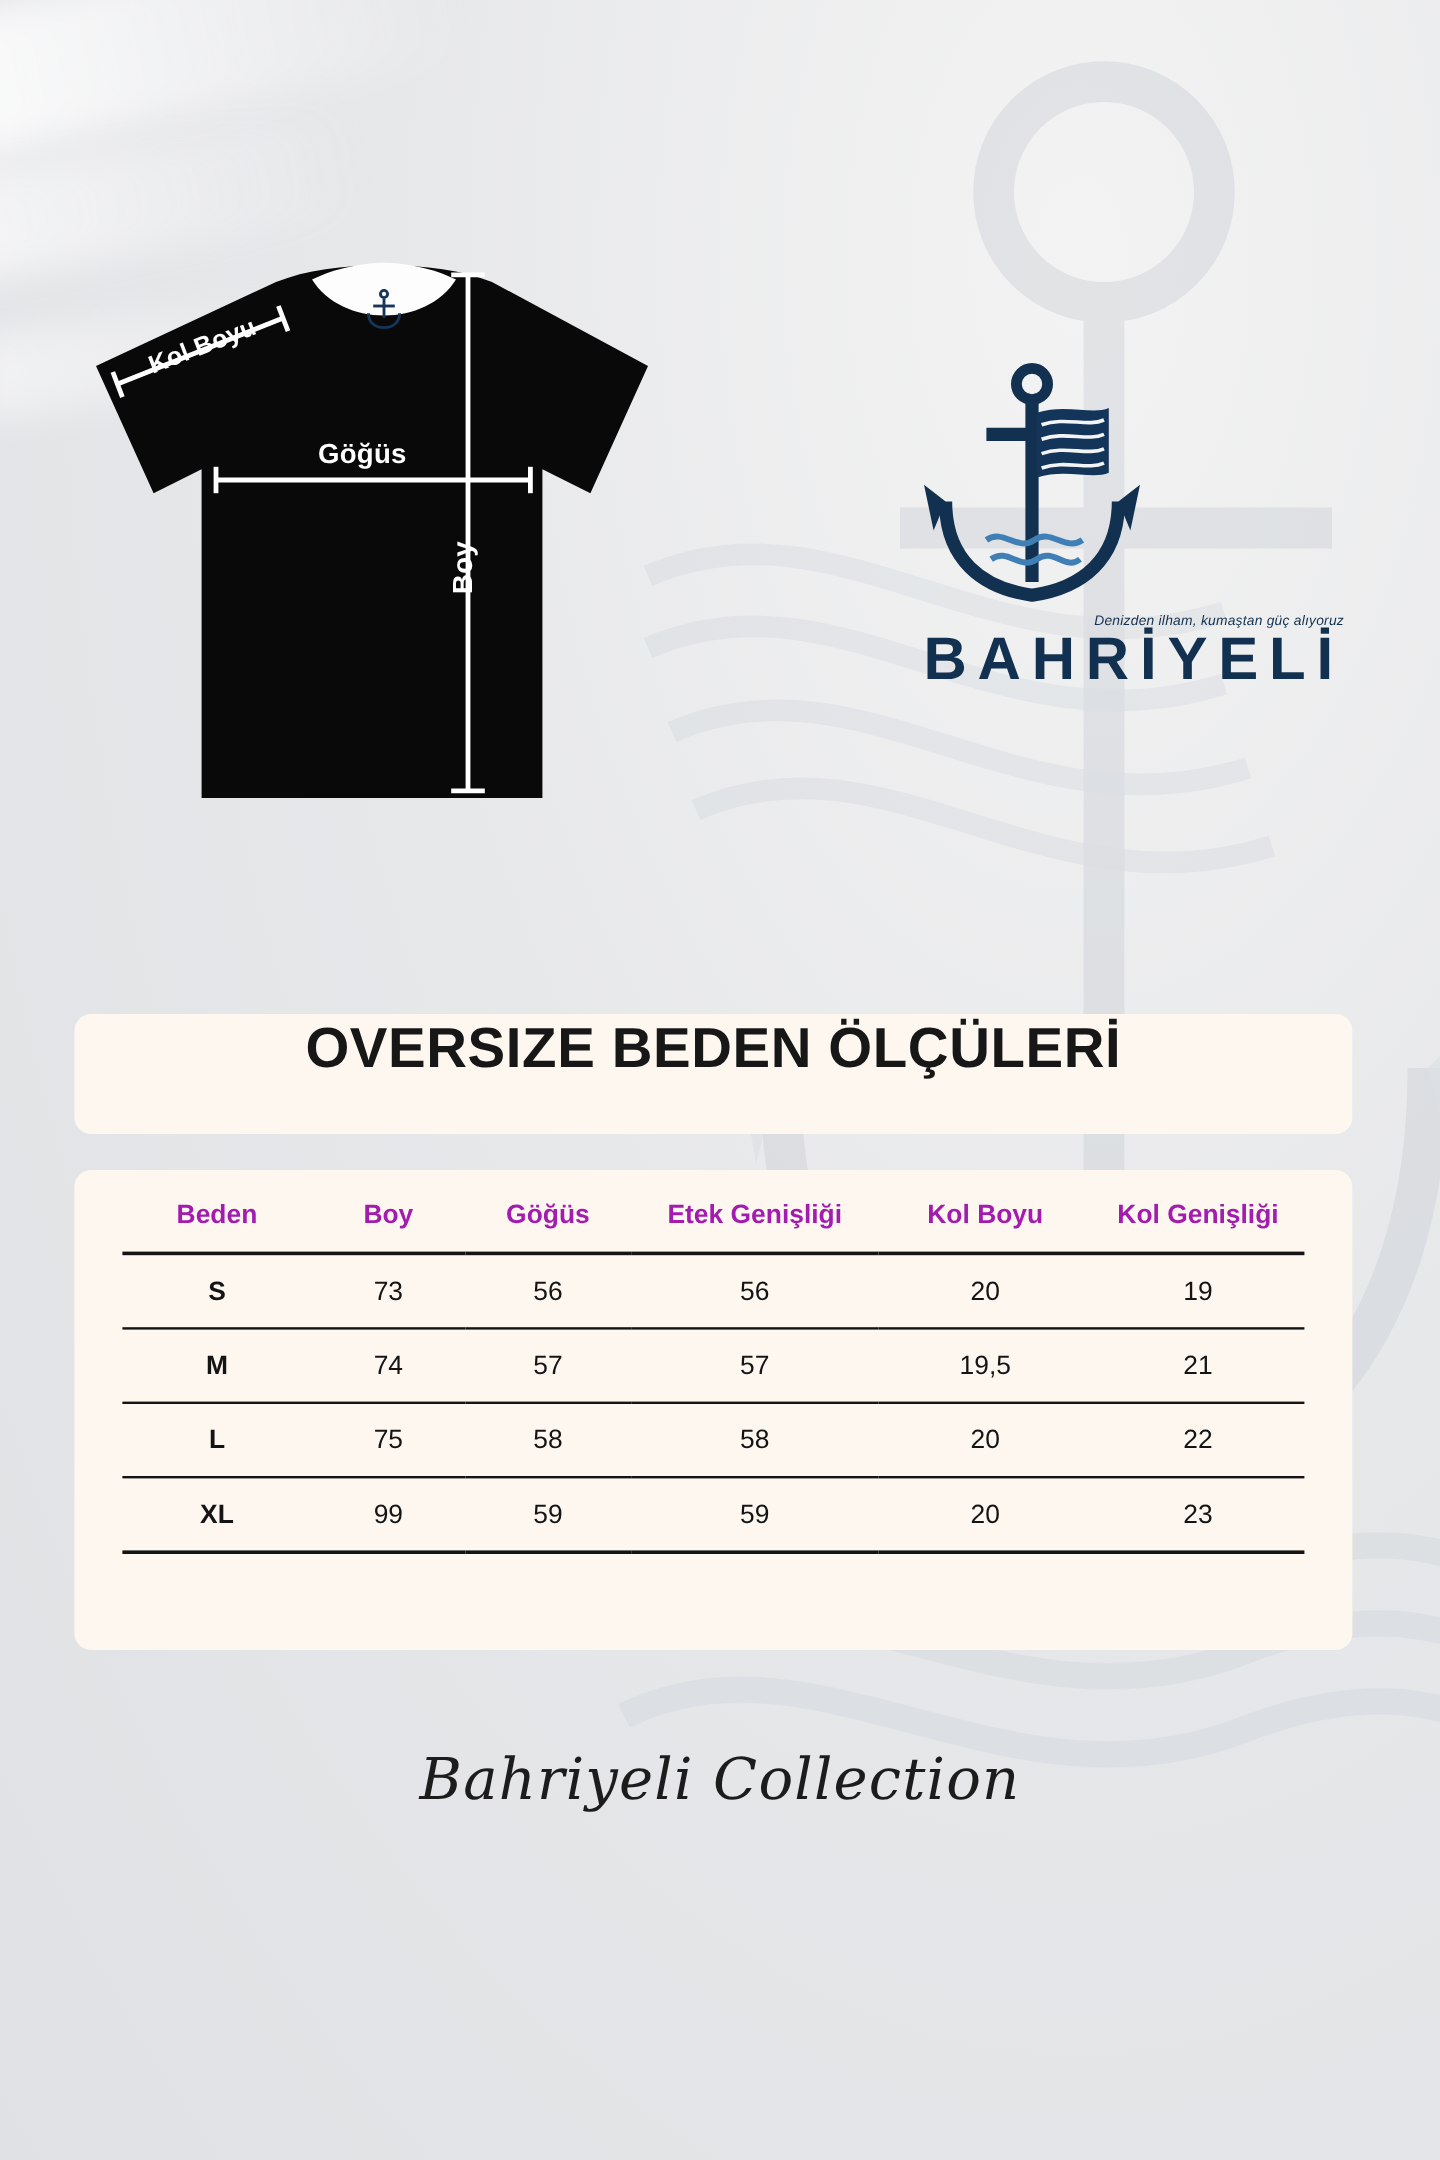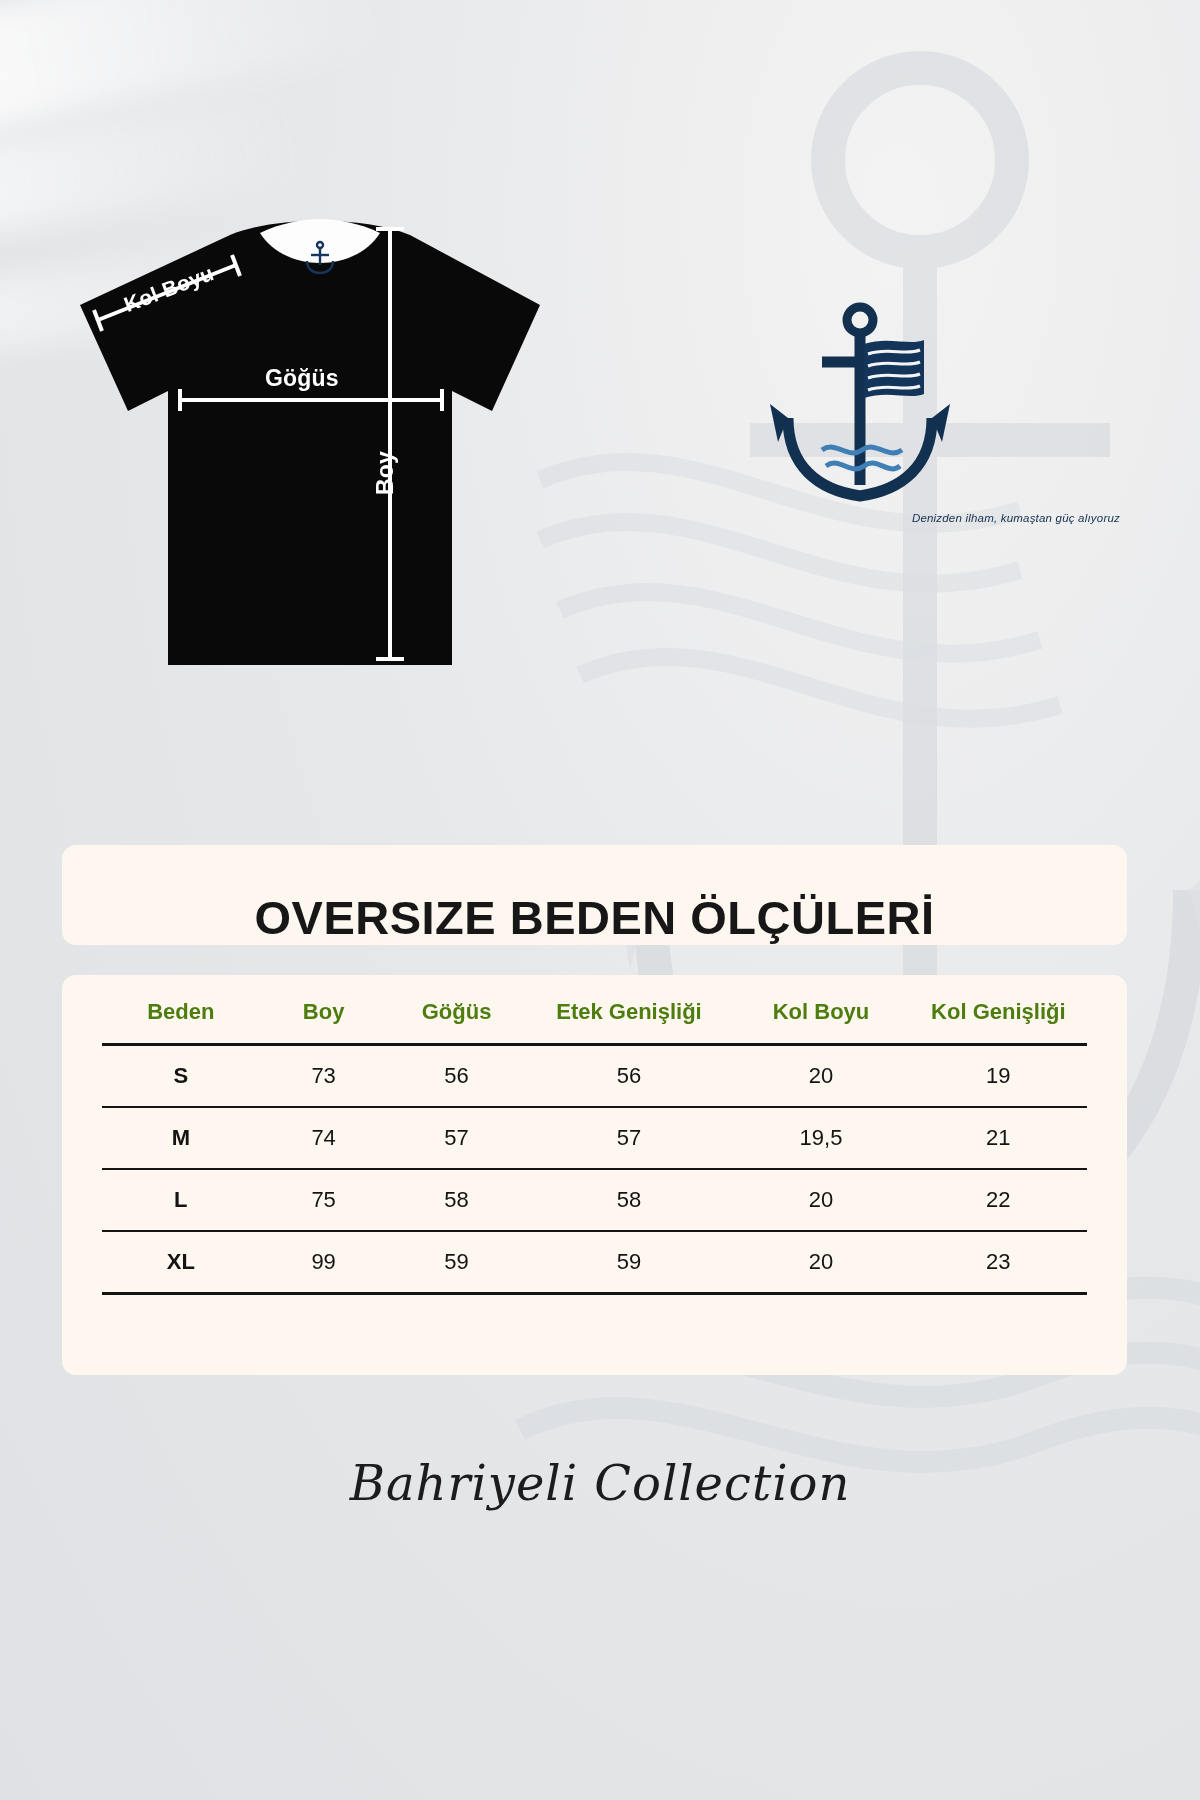"BAHRİYELİ" div.name { html: none -> <div>BAHRİYELİ</div> }
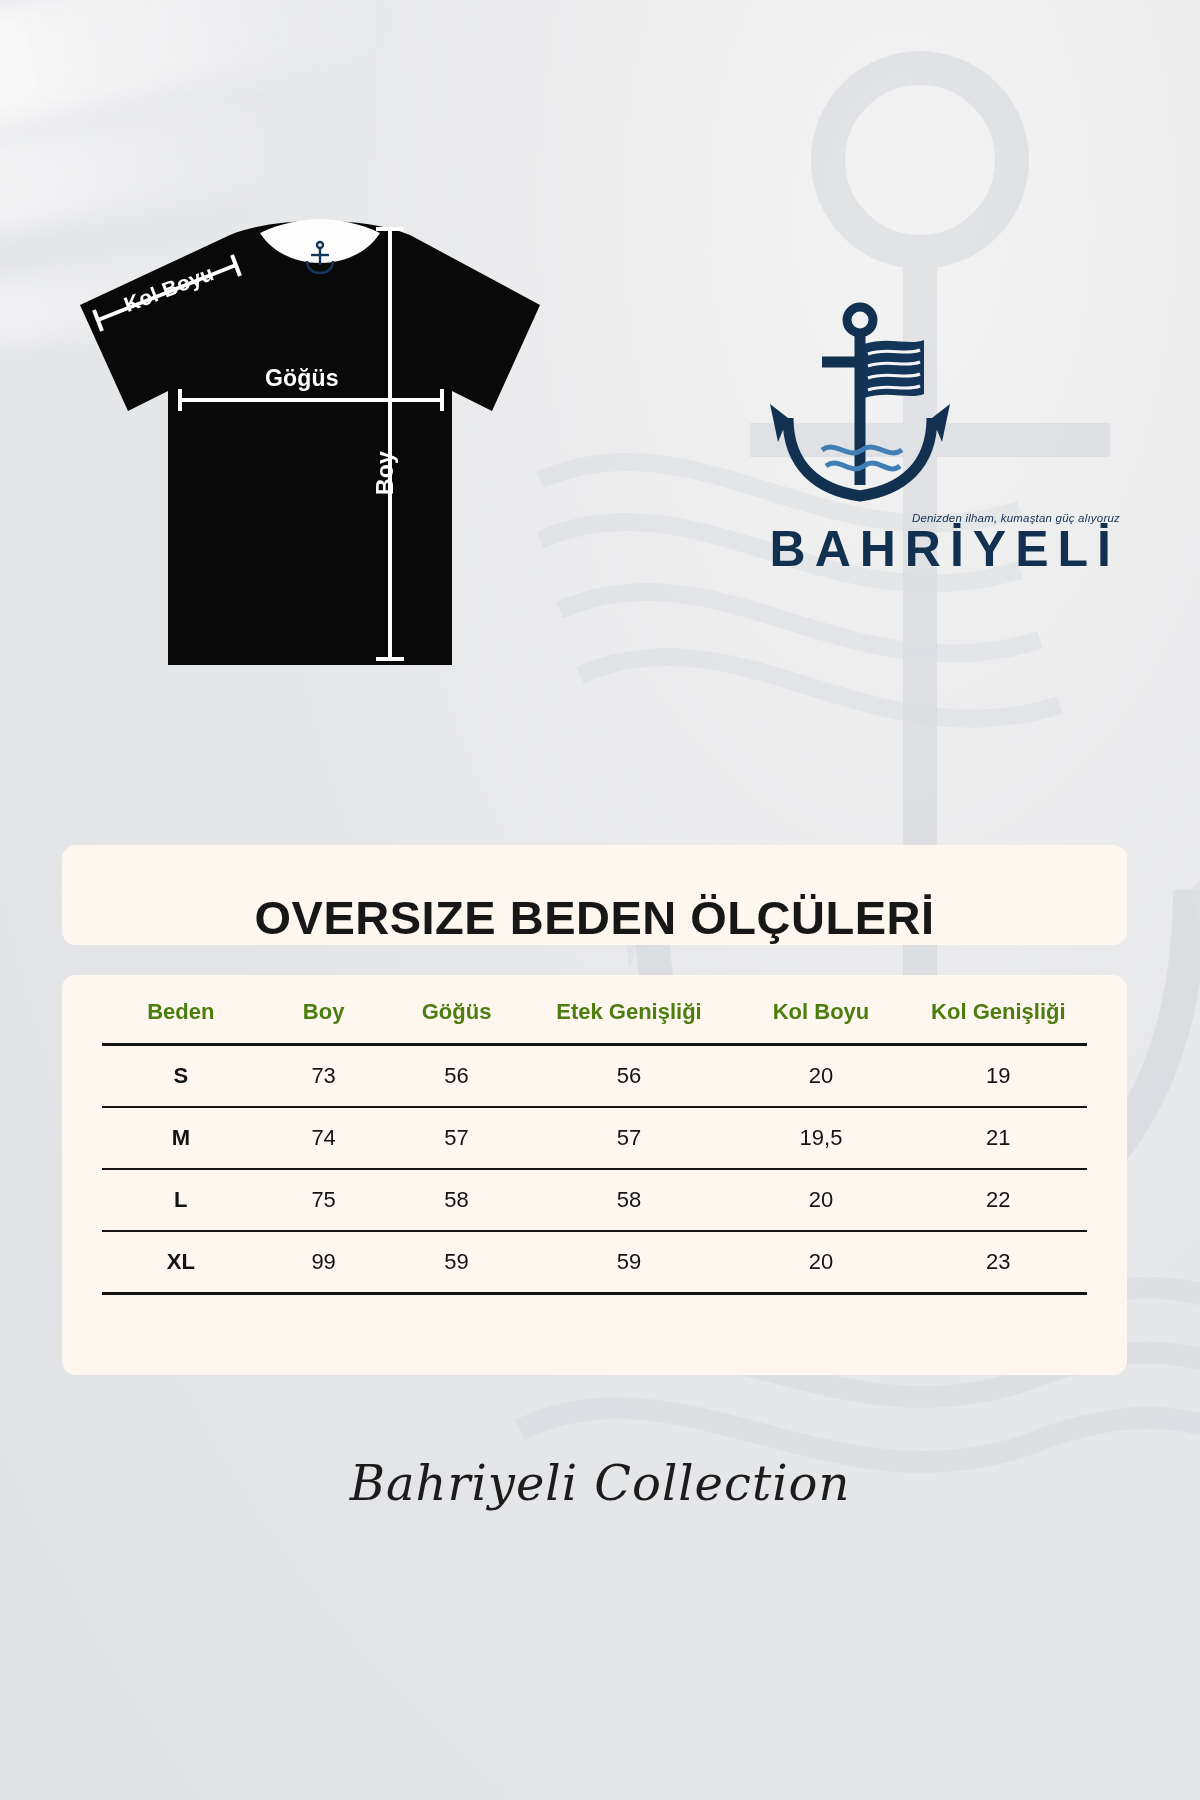"OVERSIZE BEDEN ÖLÇÜLERİ" .title-card { align-items: flex-end -> flex-start }
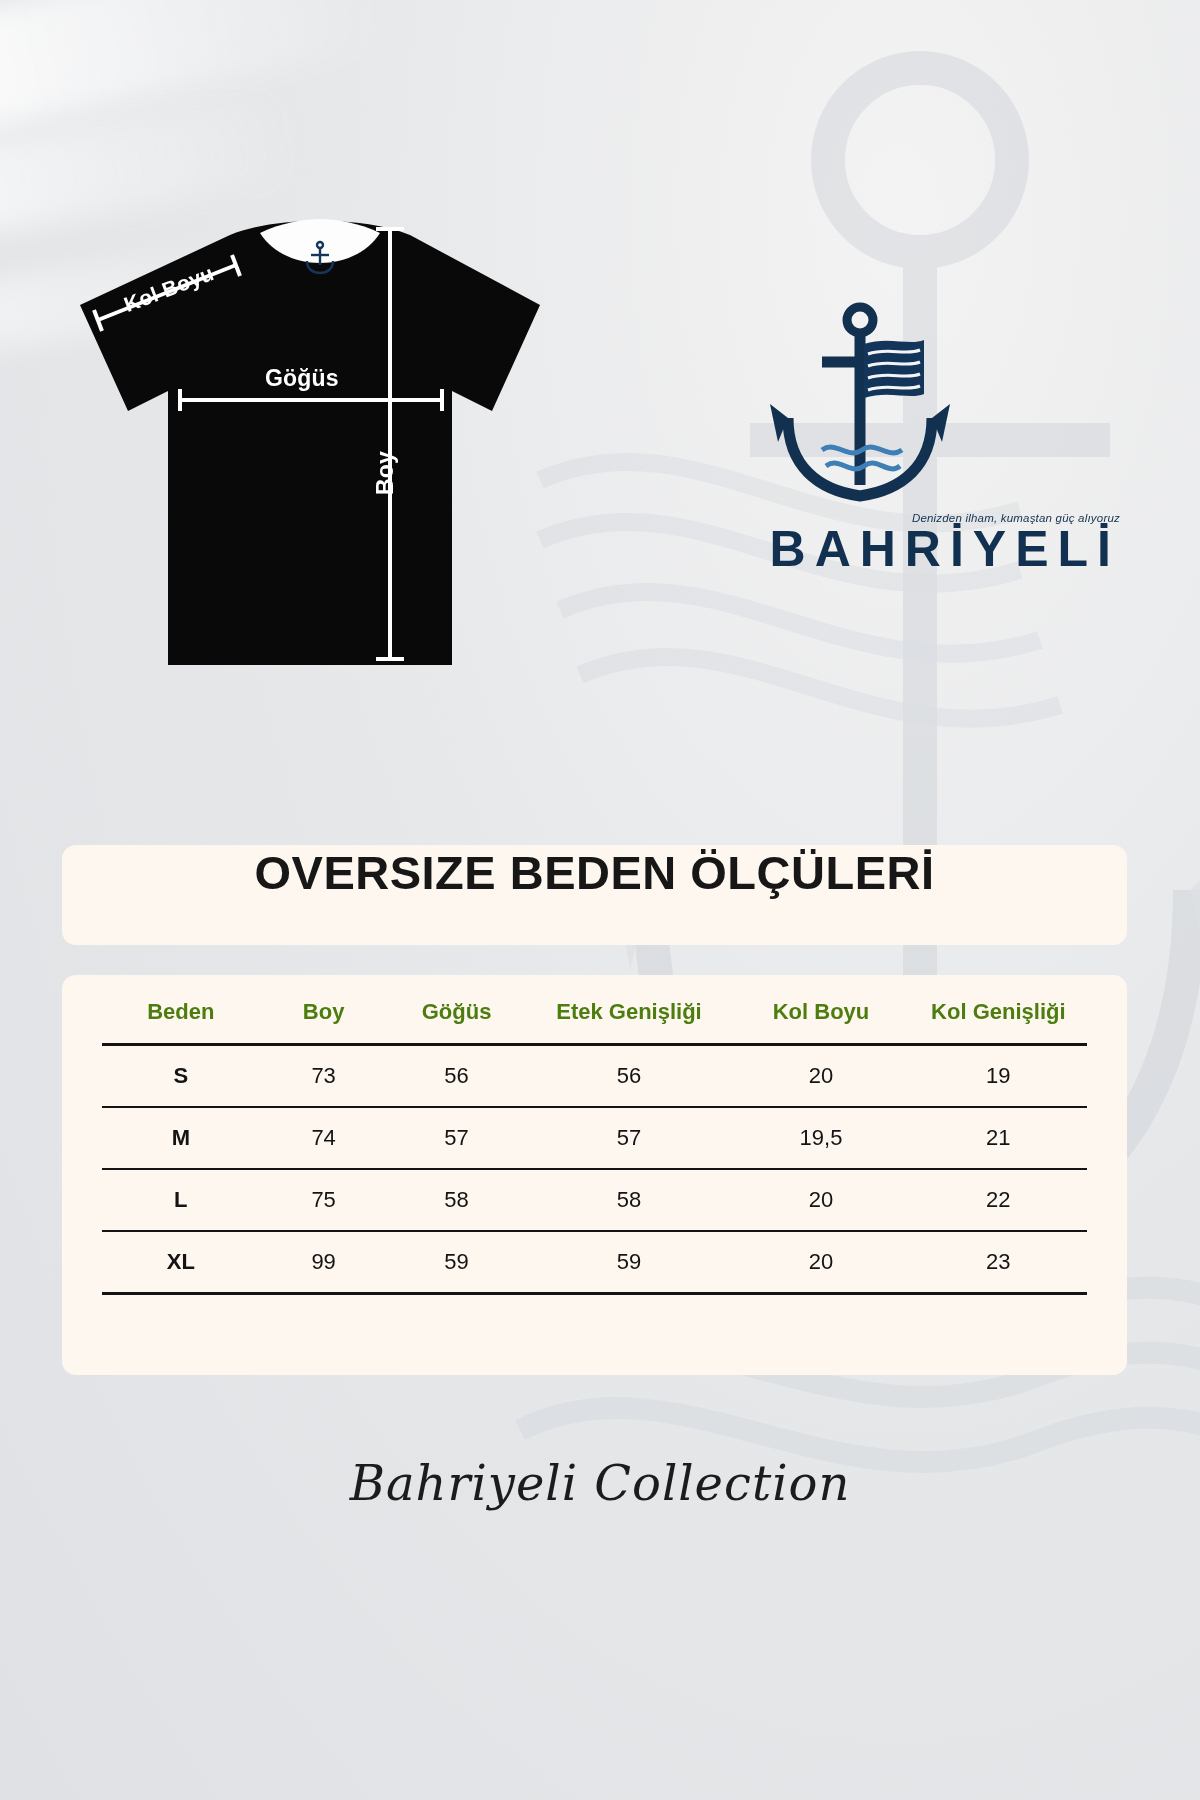"Beden" thead th { color: #4d7c0f -> #a21caf }
